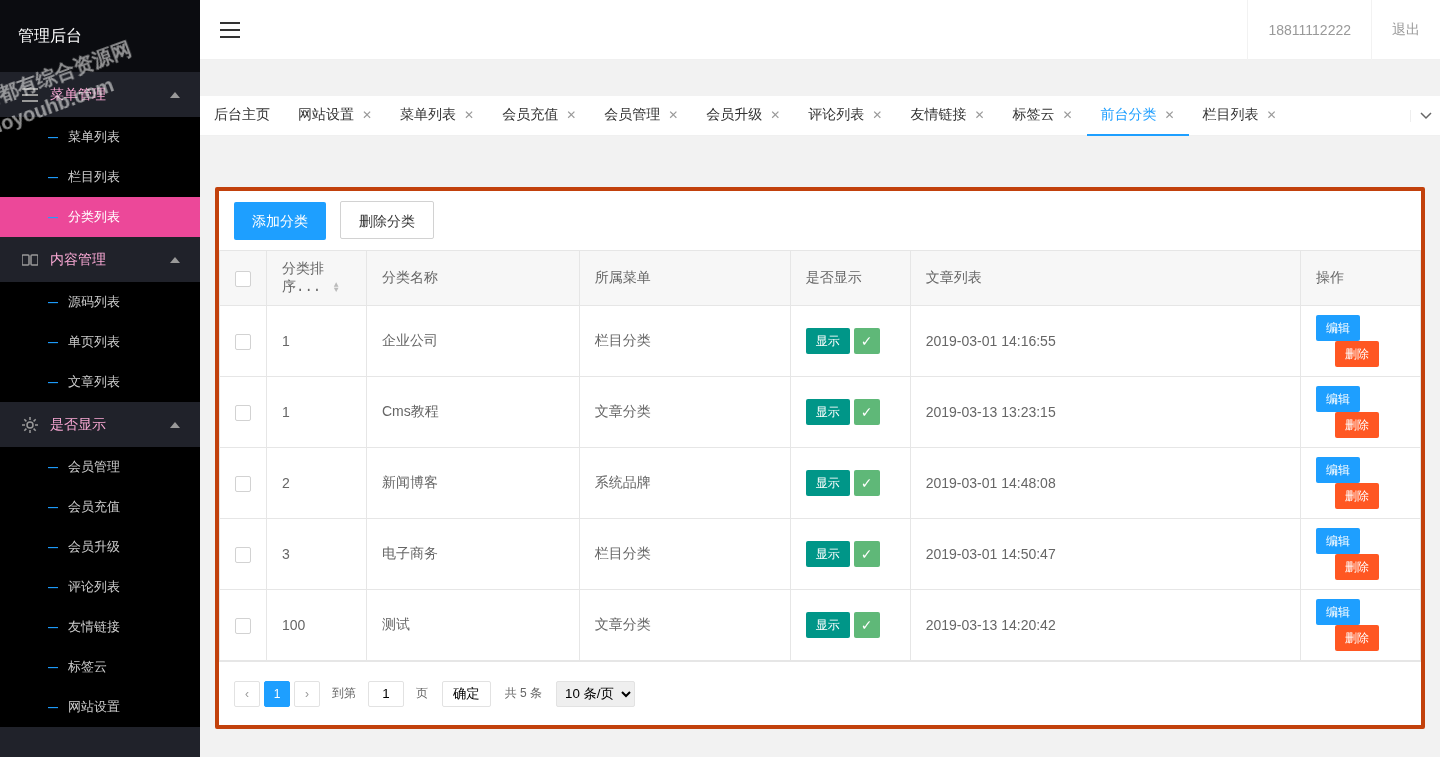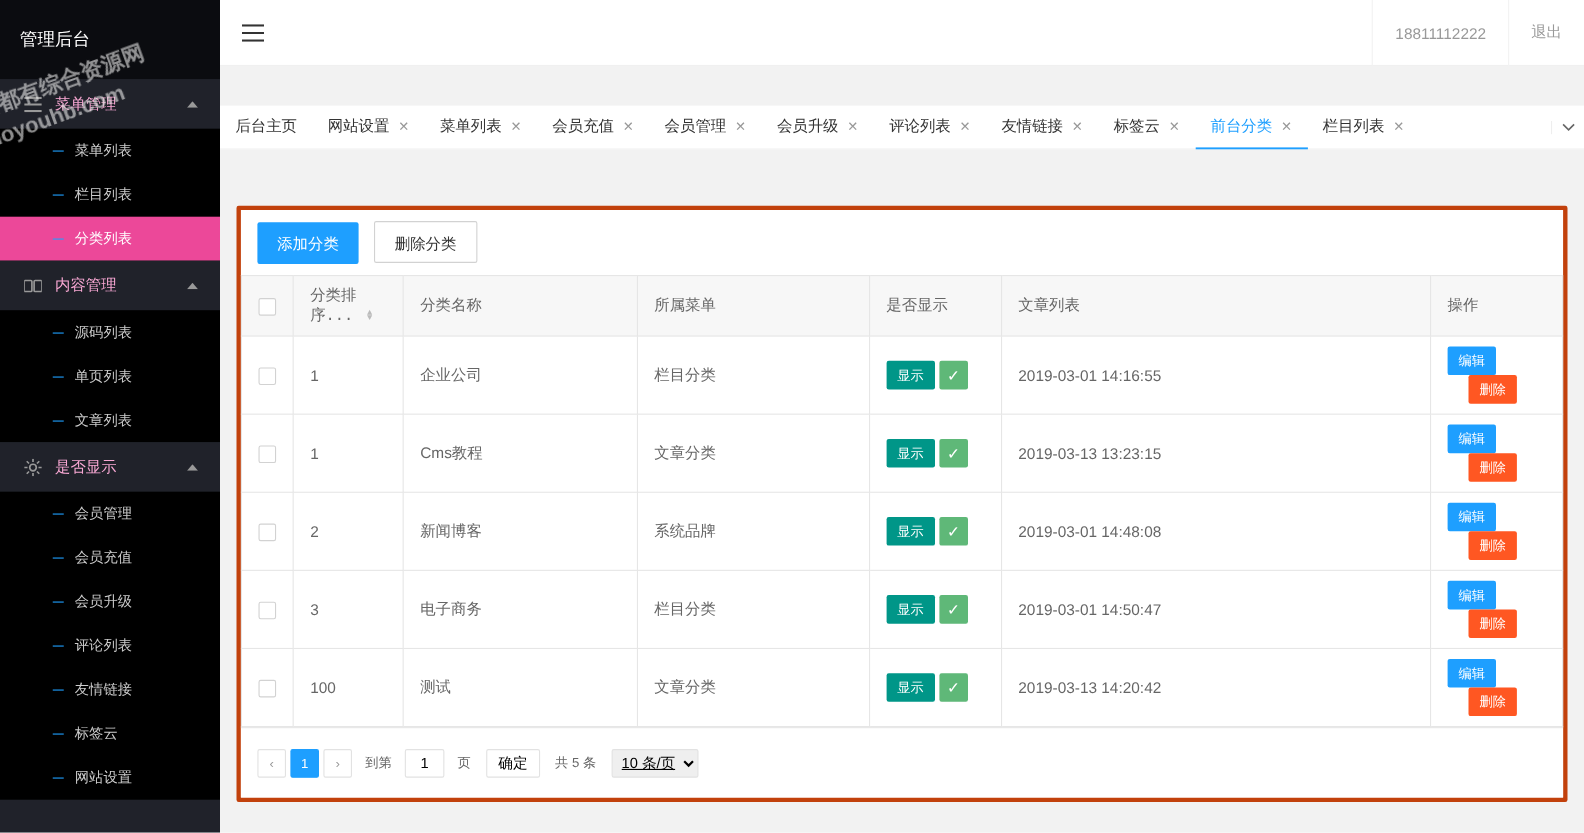"10 条/页" .pager select { text-decoration: underline -> none }
